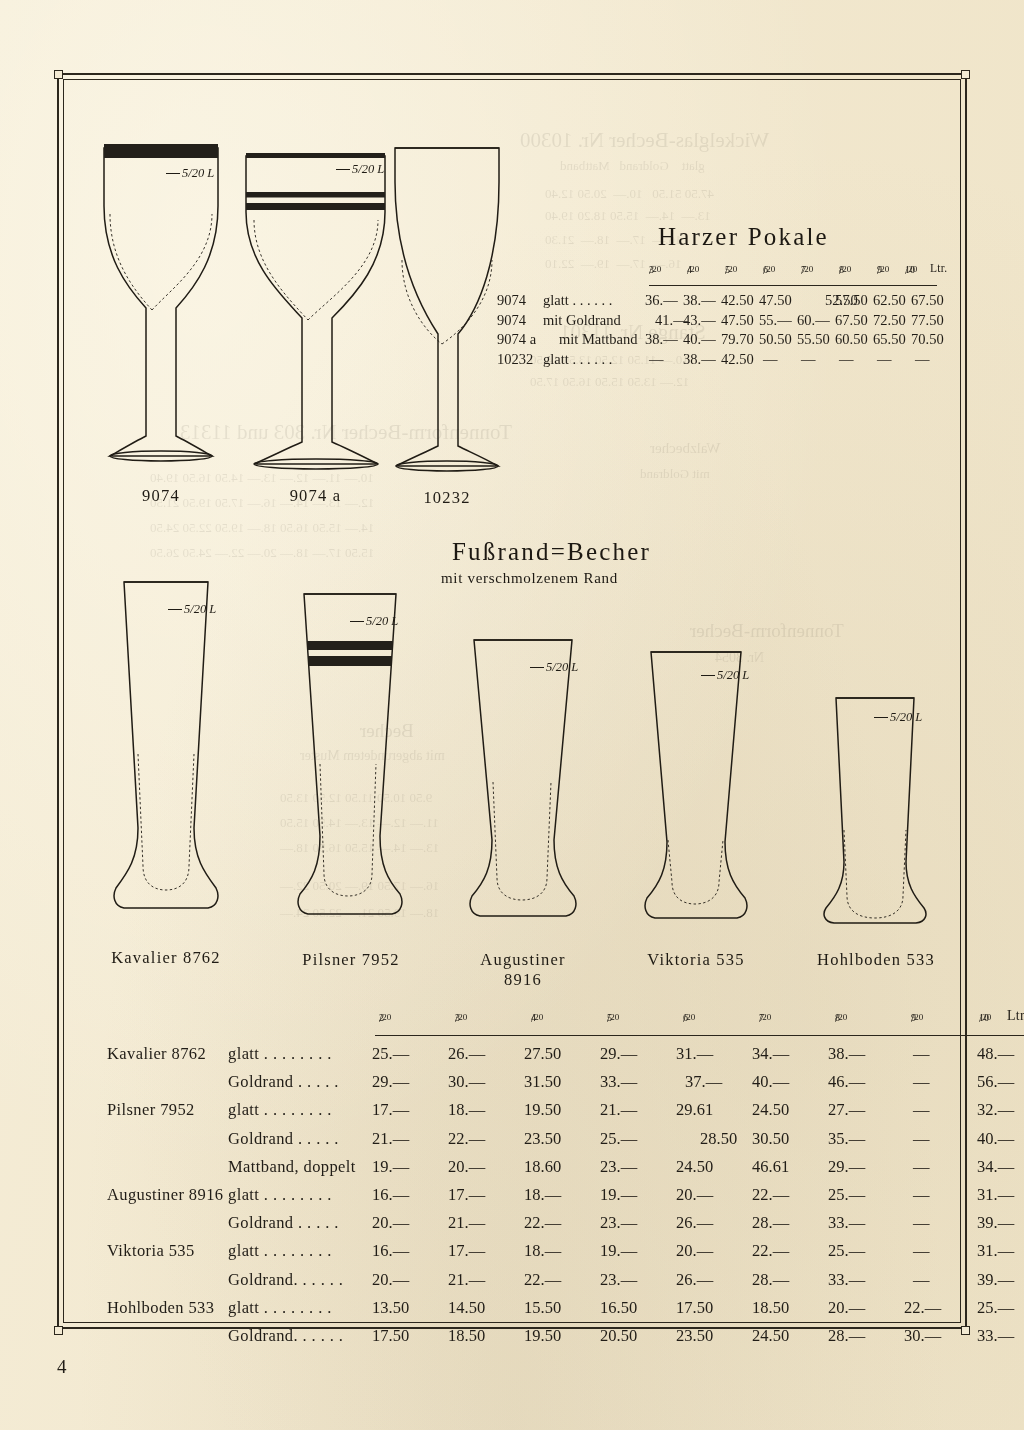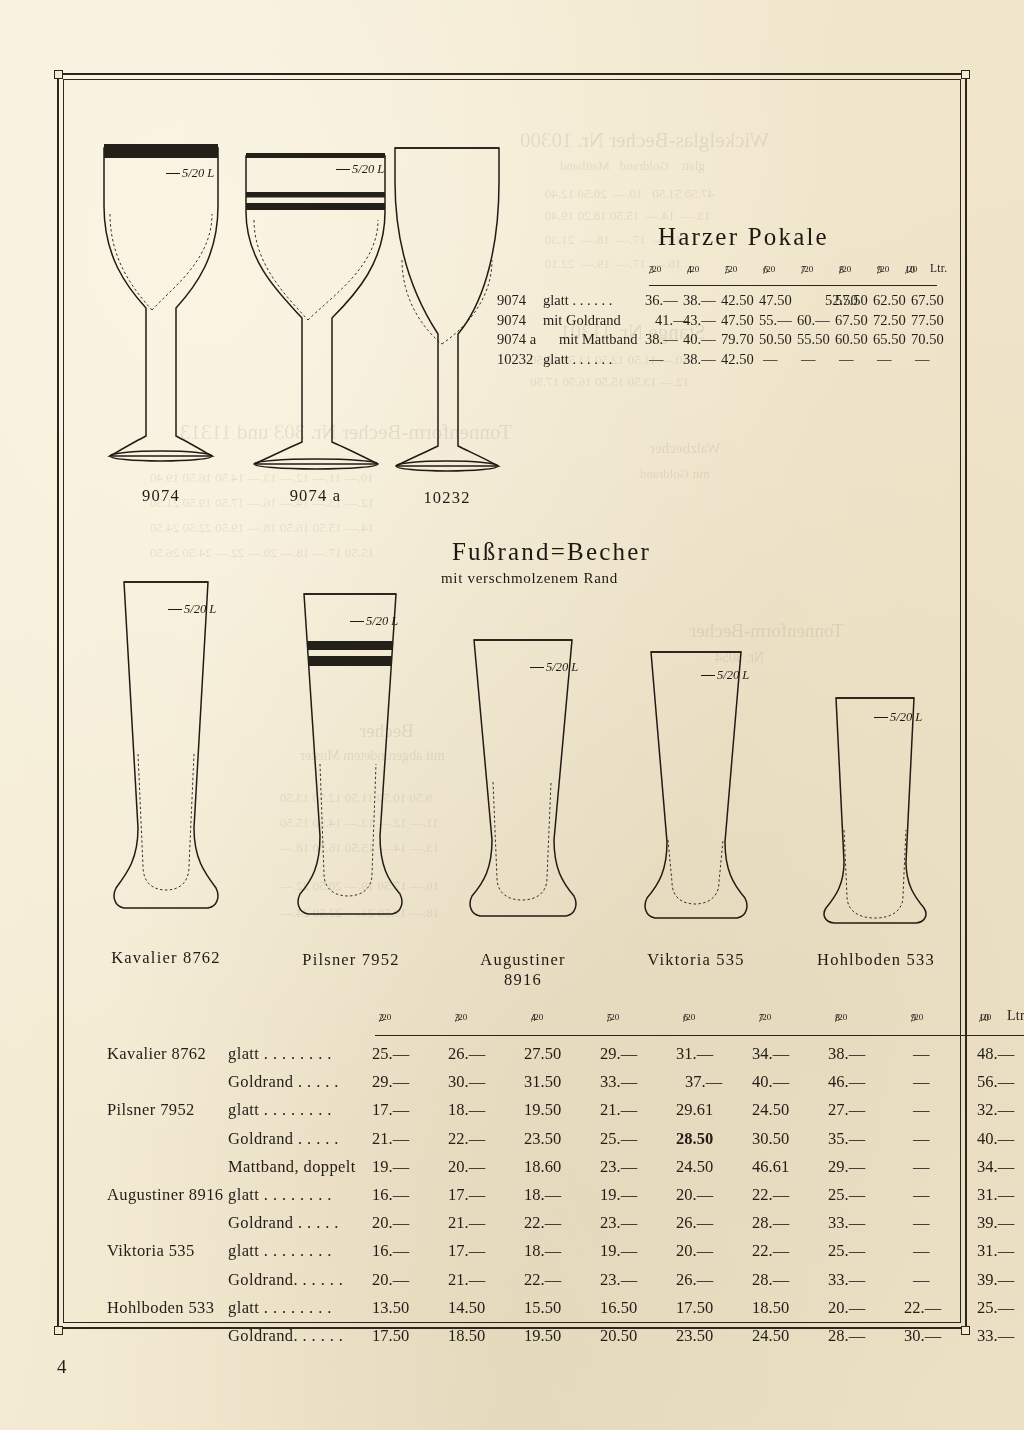"28.50" span.cell { font-weight: bold -> none; left: 569px -> 593px }
